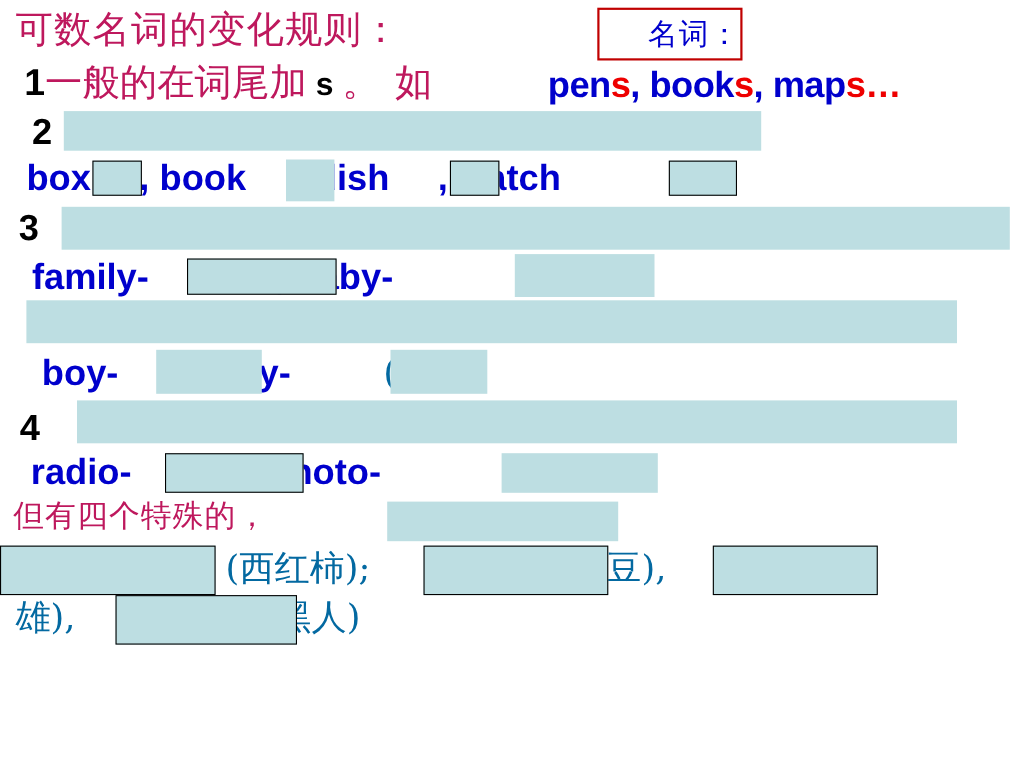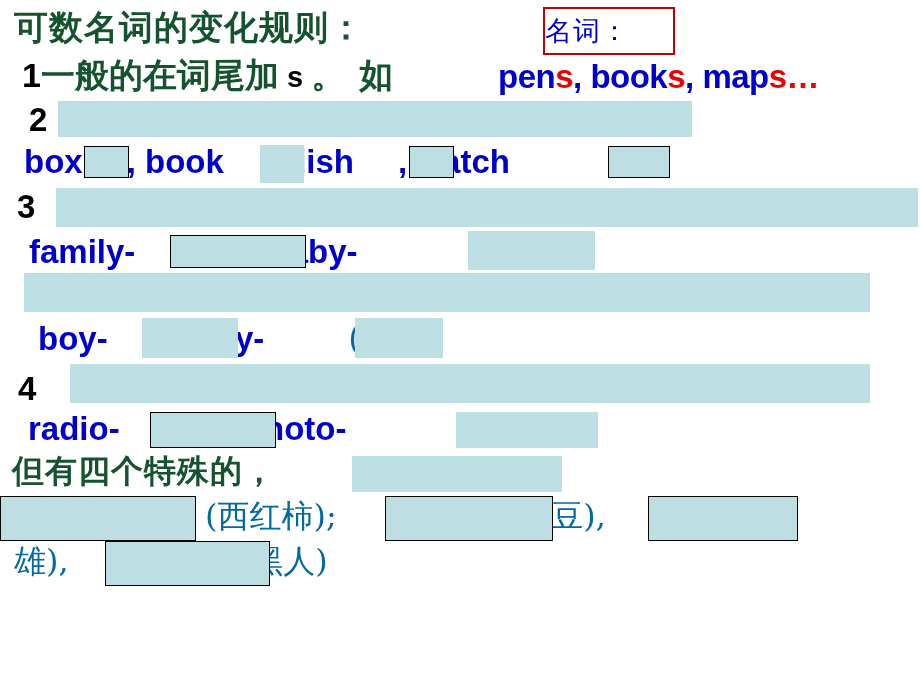"可数名词的变化规则：" .cn { color: #14532d -> #be185d; font-weight: 700 -> 400 }
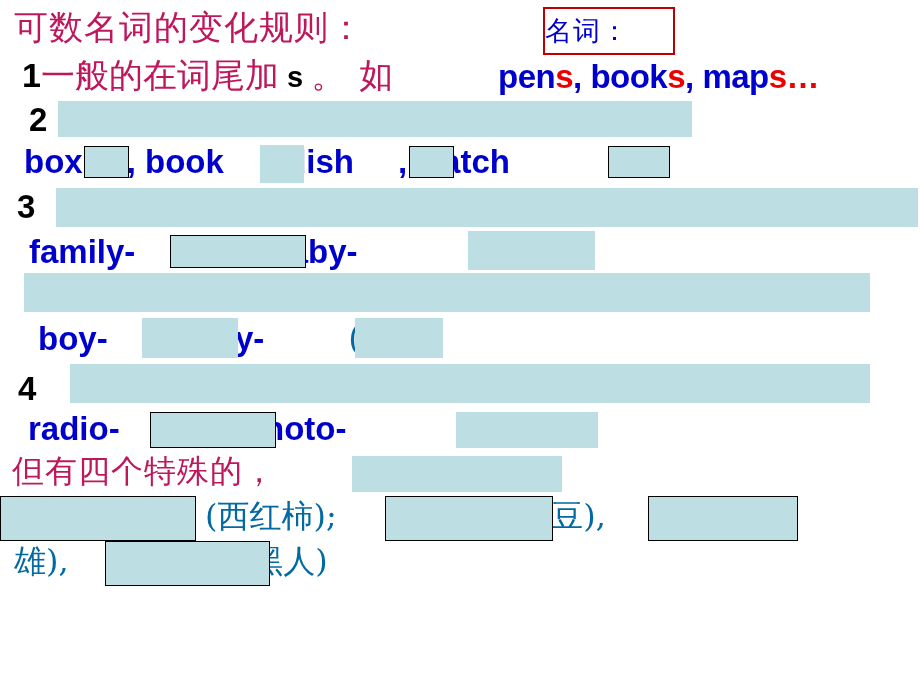"名词：" .title-box { justify-content: flex-start -> flex-end }
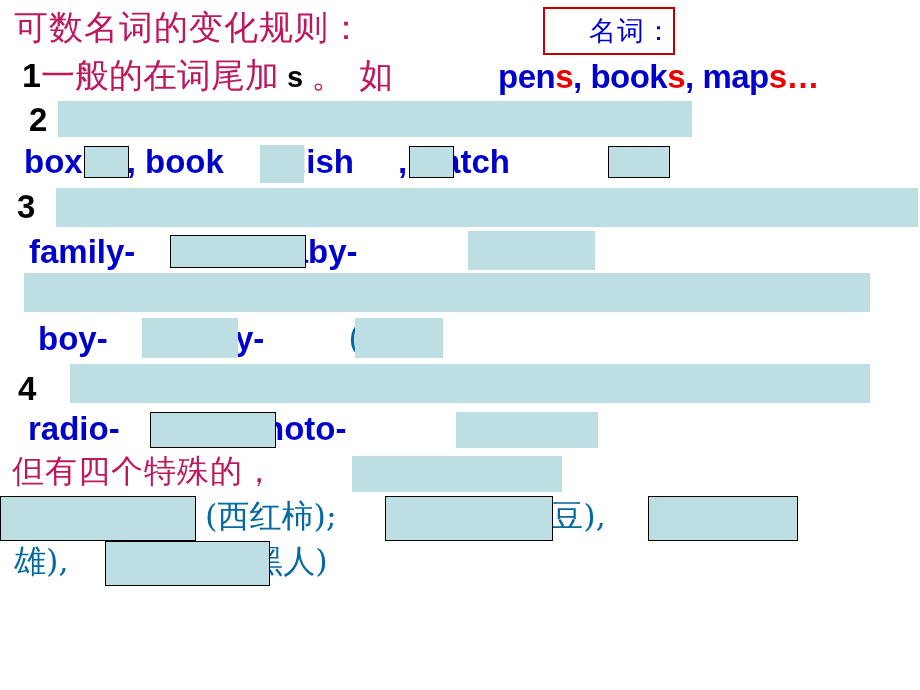"但有四个特殊的，" div.line { font-size: 32px -> 28px }
